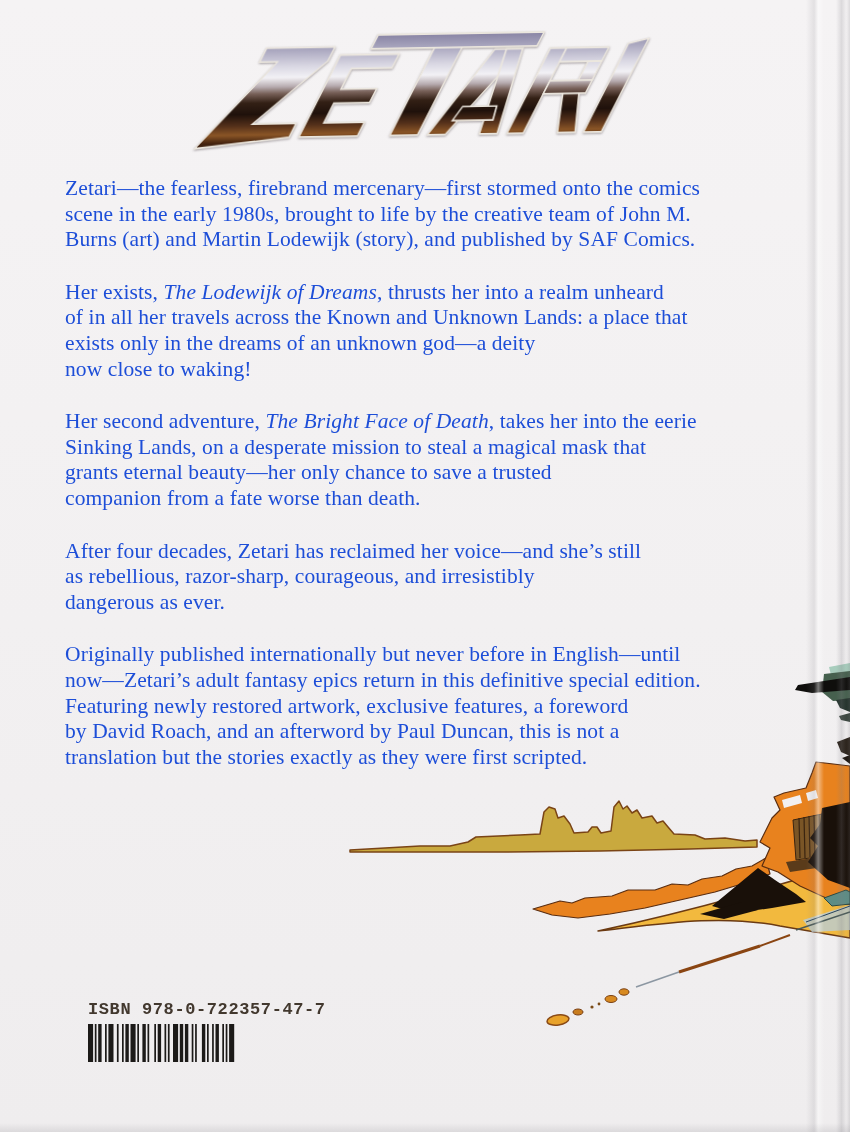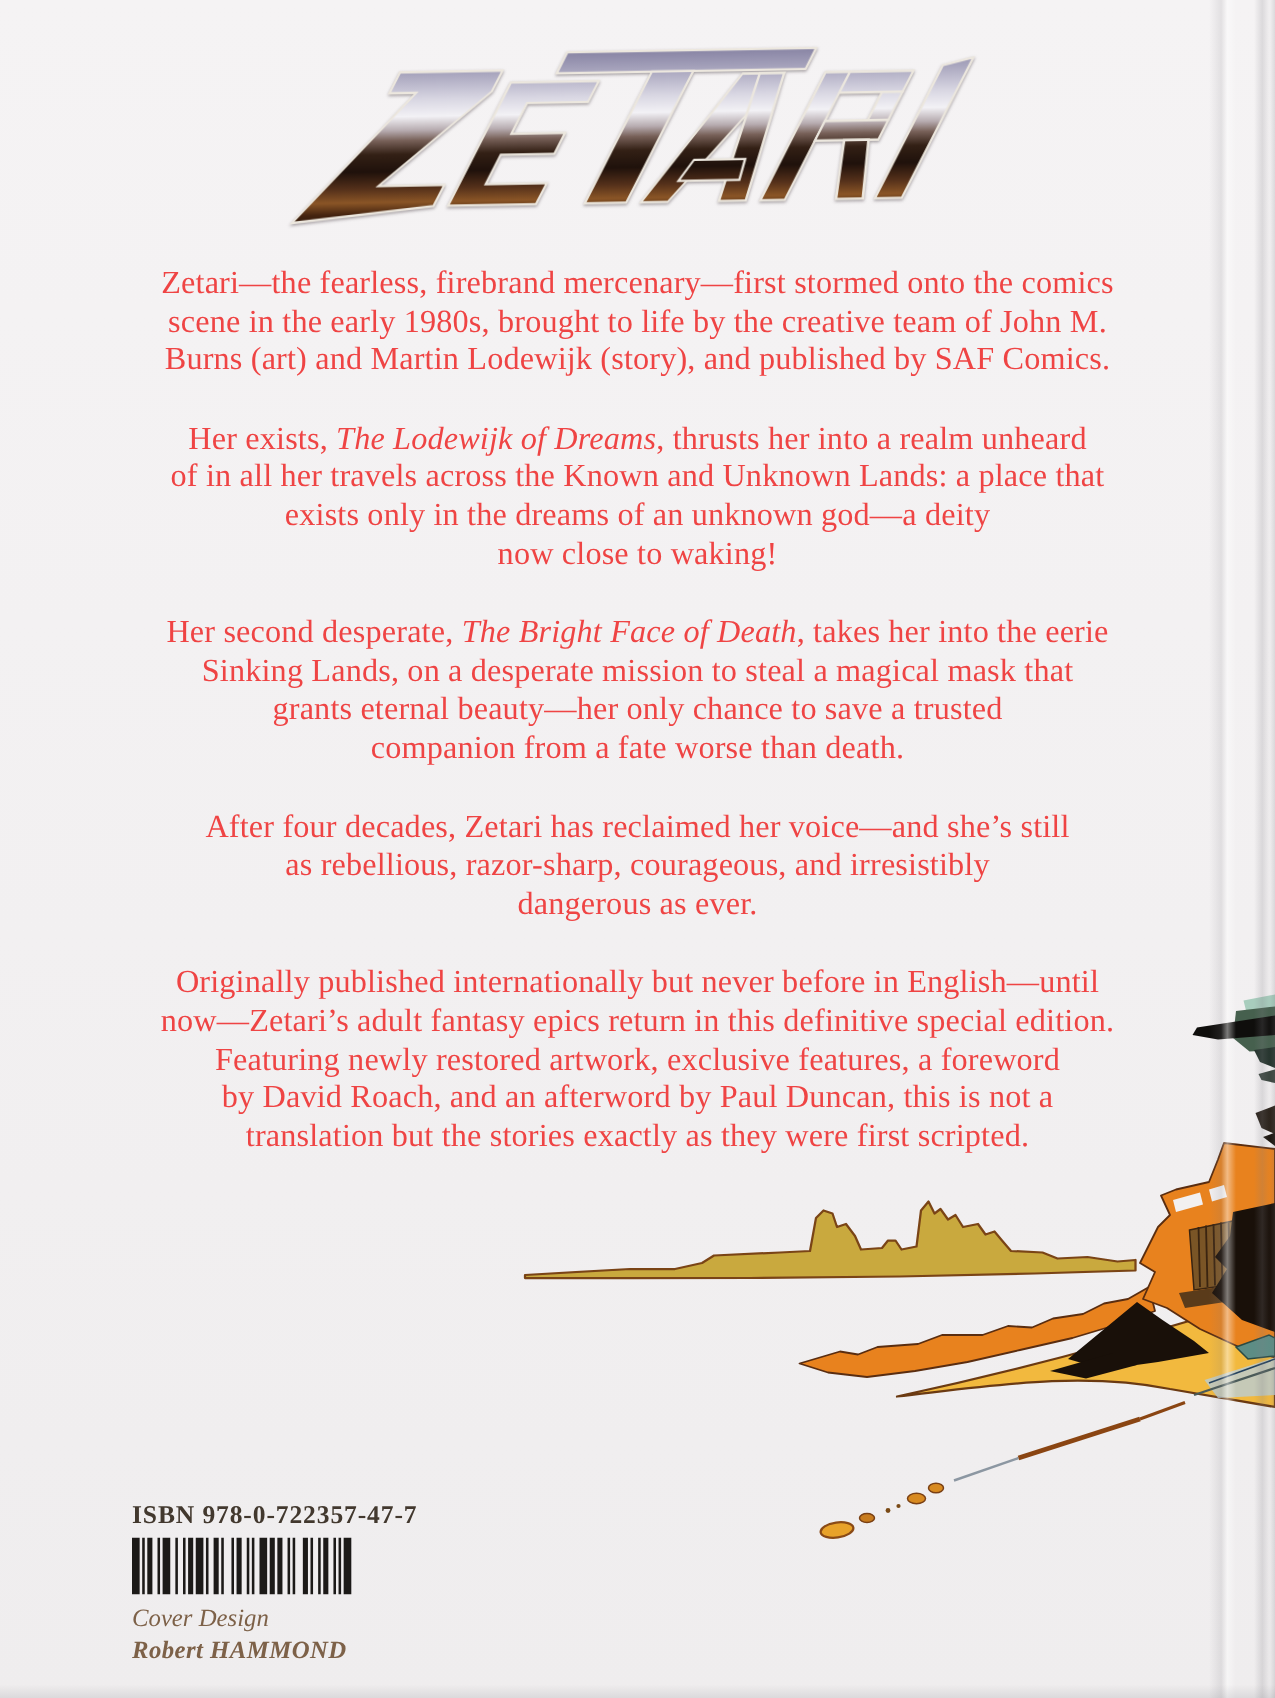"Zetari—the fearless, firebrand" .blurb { color: #ef4444 -> #1d4ed8; text-align: center -> left }
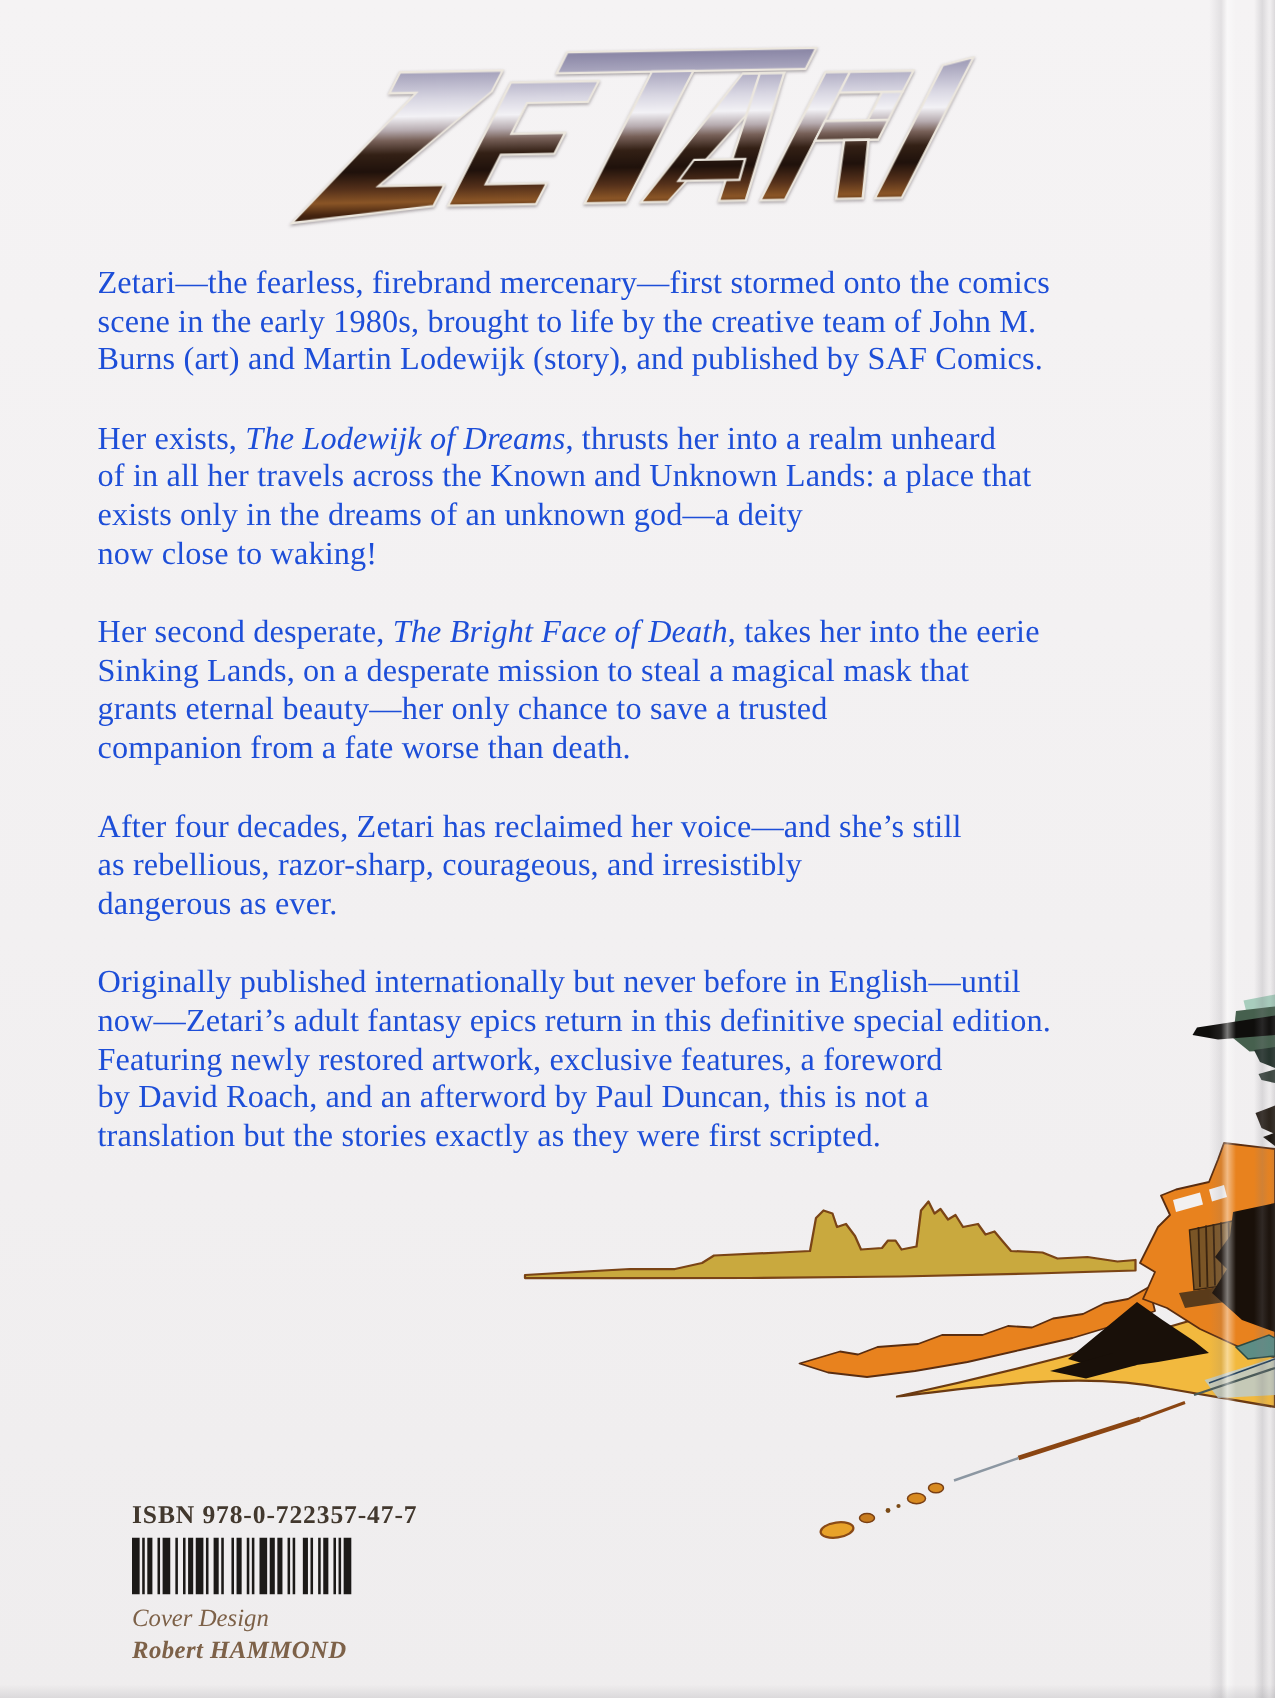"Her second desperate," span { text: desperate -> adventure }
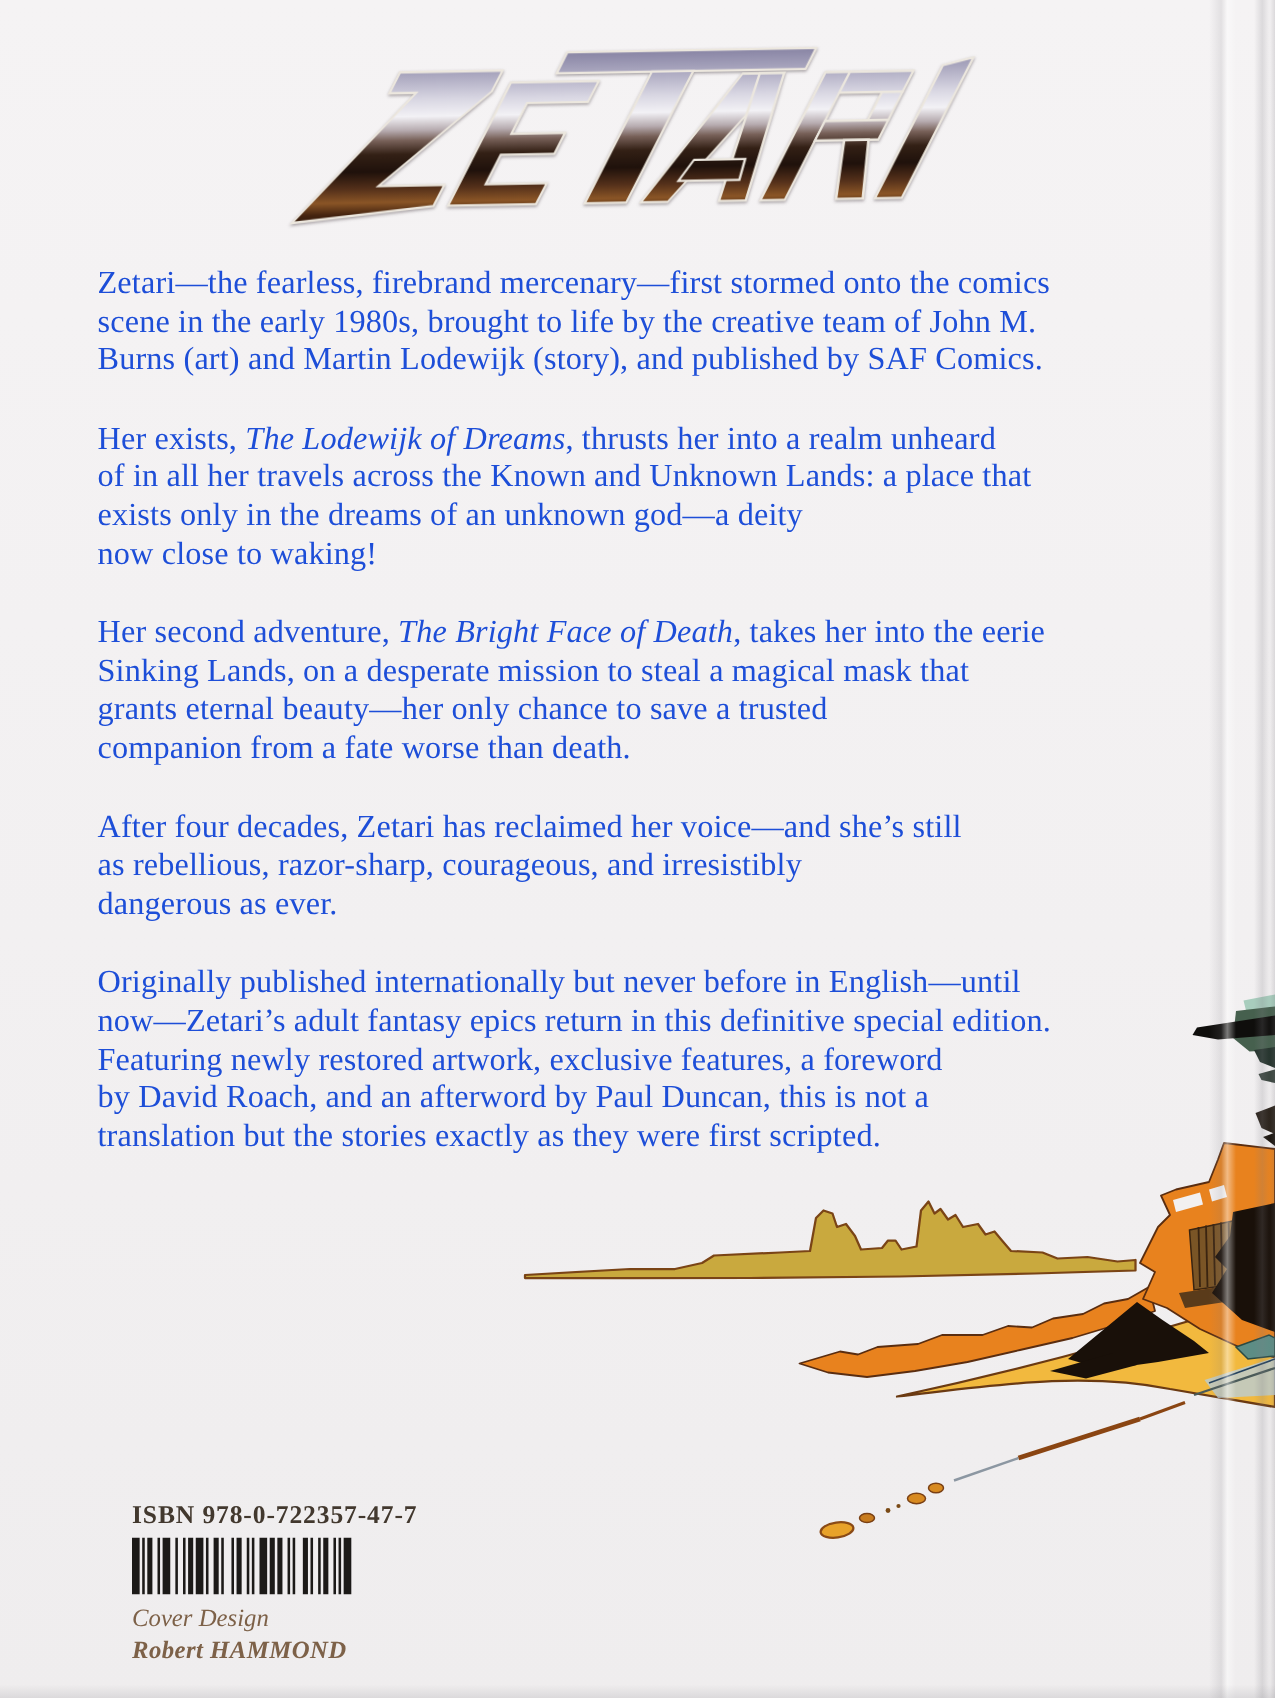"ISBN 978-0-722357-47-7" .isbn { font-family: none -> Liberation Mono, monospace }
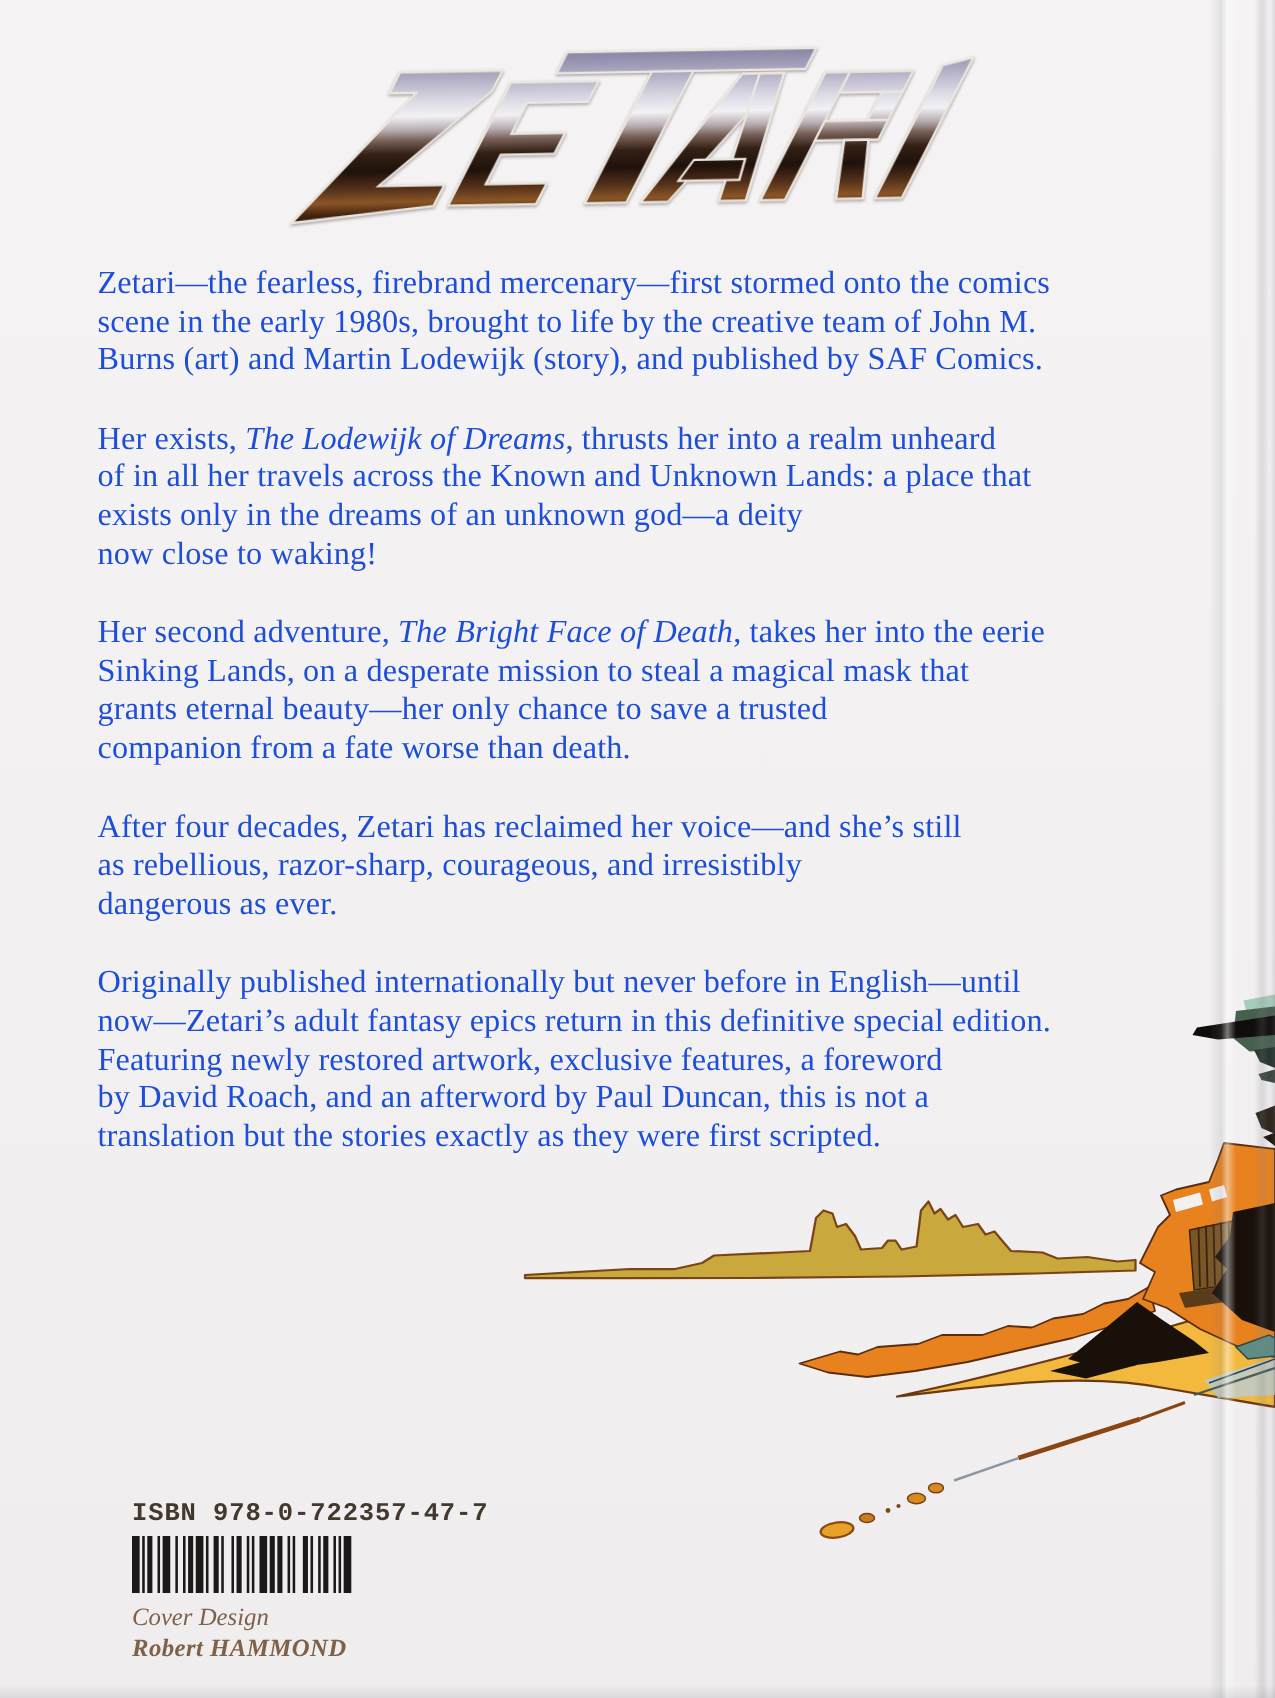"Cover Design" div.credit { html: <div> <div>Cover Design</div> <div>Robert HAMMOND</div> </div> -> none }
